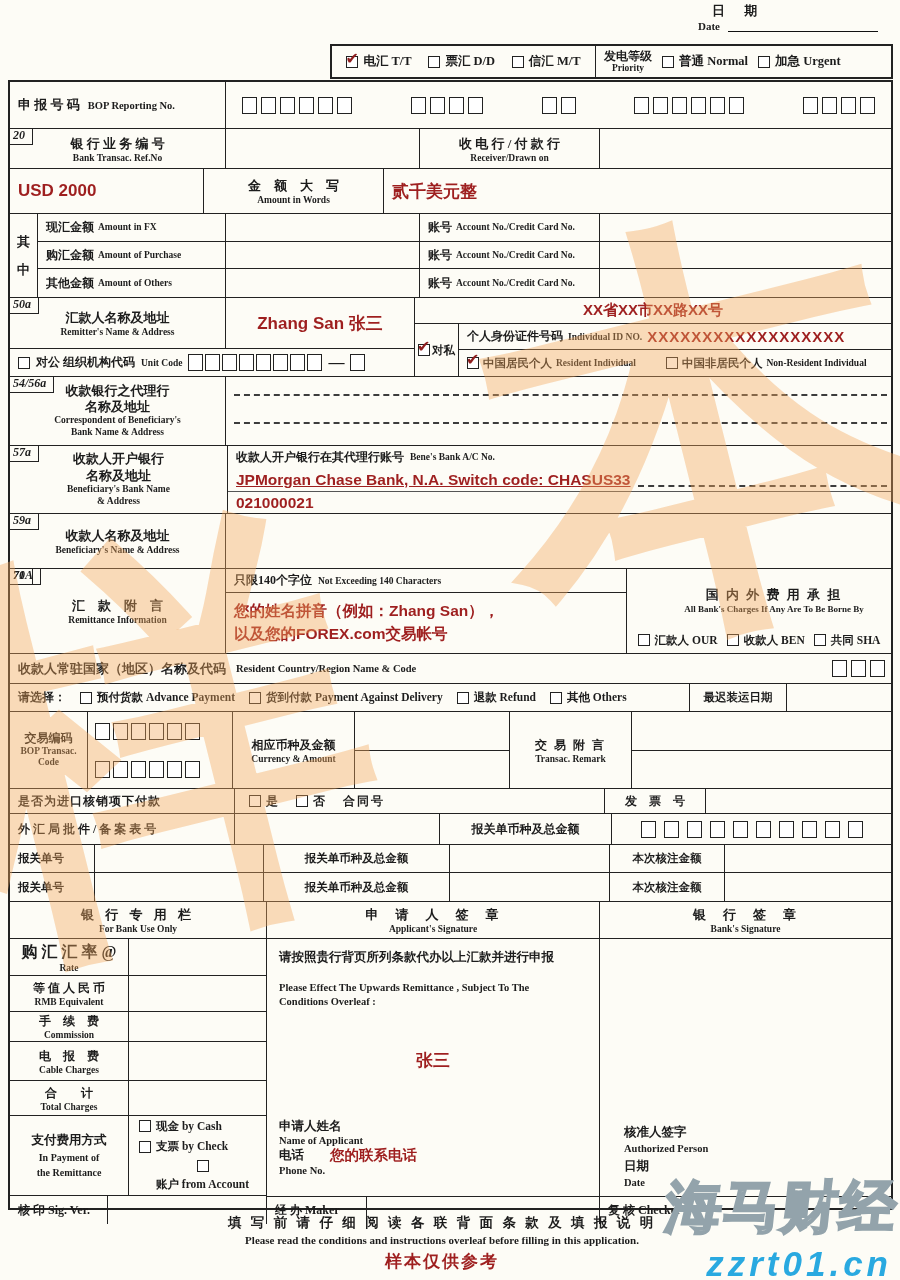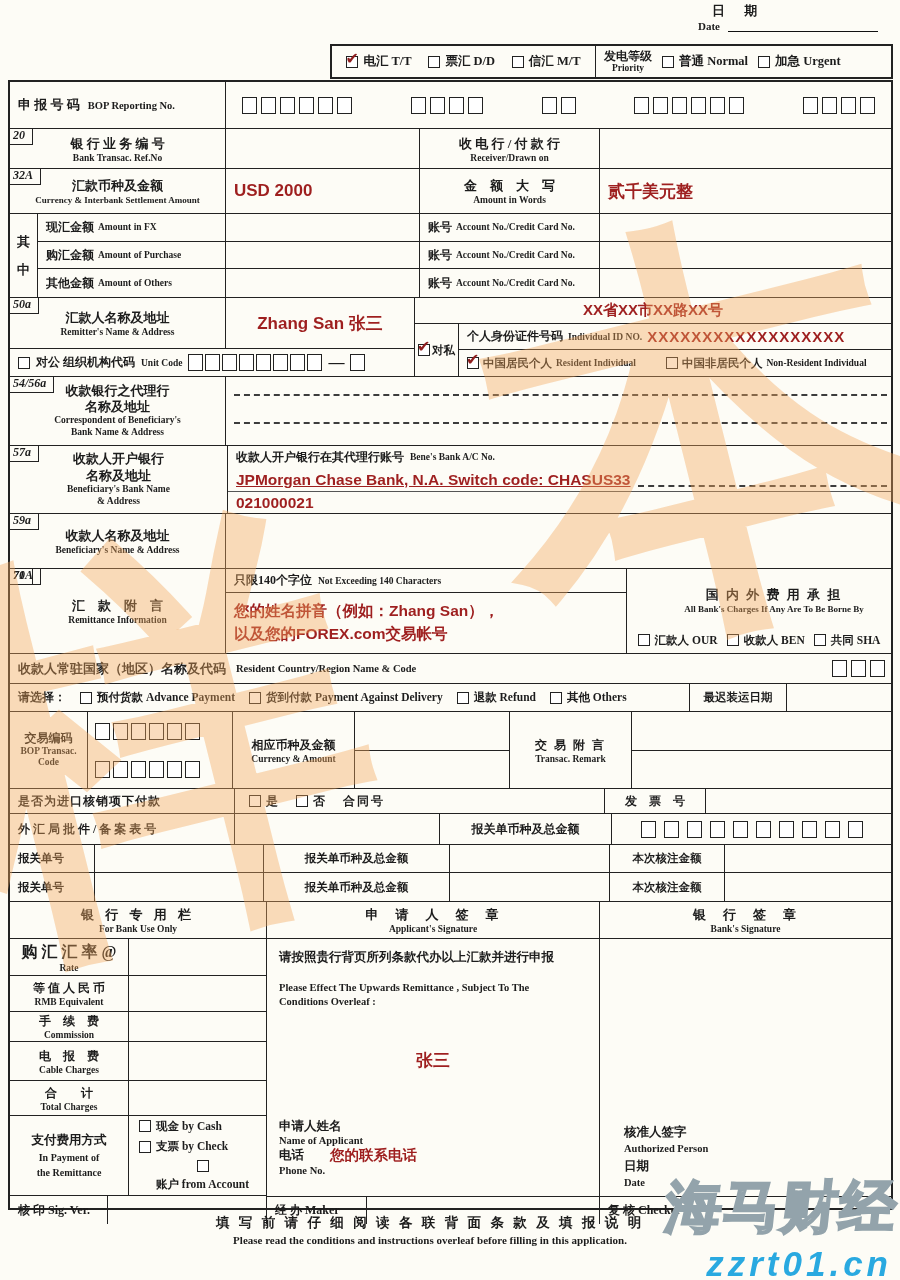"32A" div.c { html: <div> <span>32A</span> <span>汇款币种及金额</span> <span>Currency &amp; Interbank Settlement Amount</span> </div> -> none }
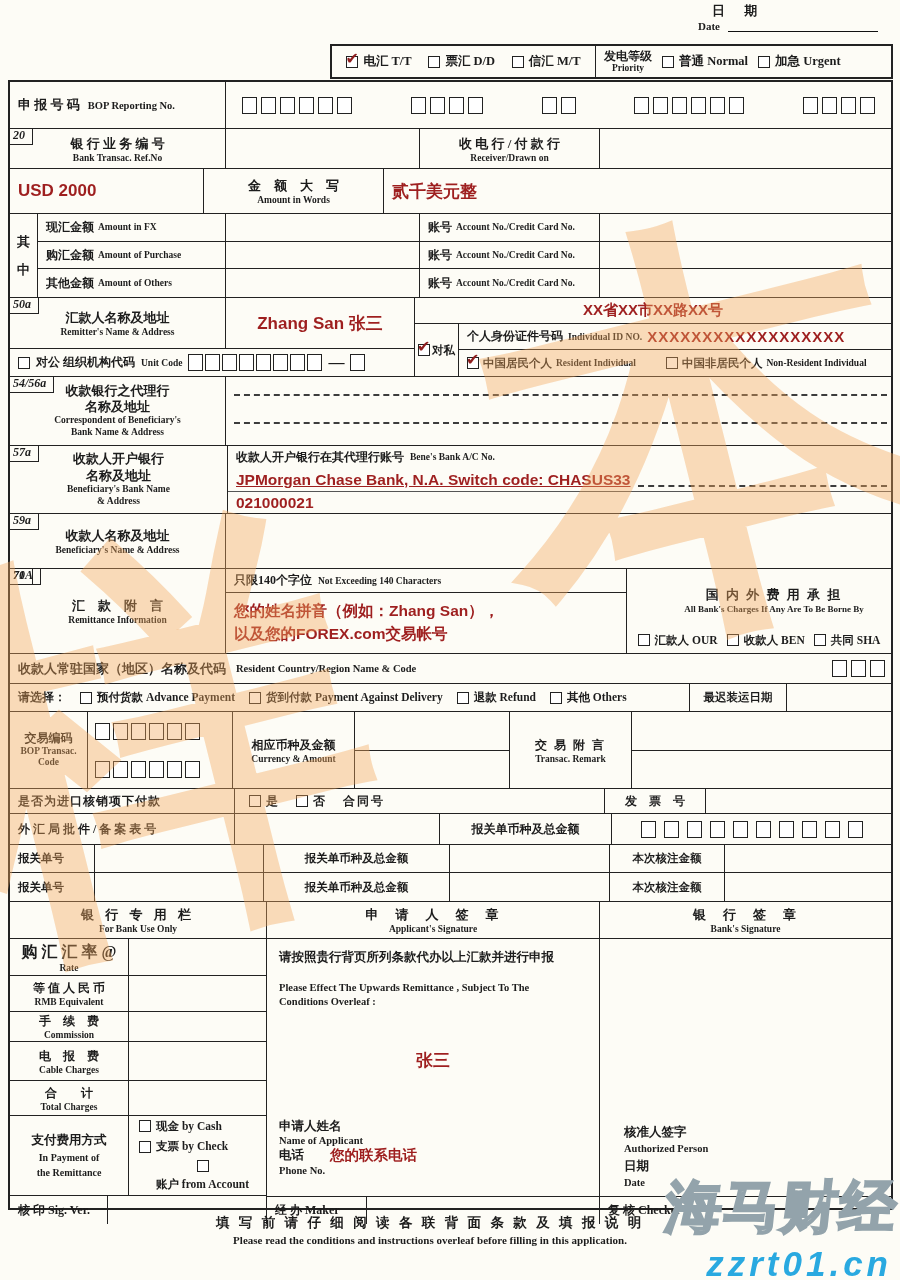"填 写 前 请 仔" div.abs { left: 0 -> 12px }
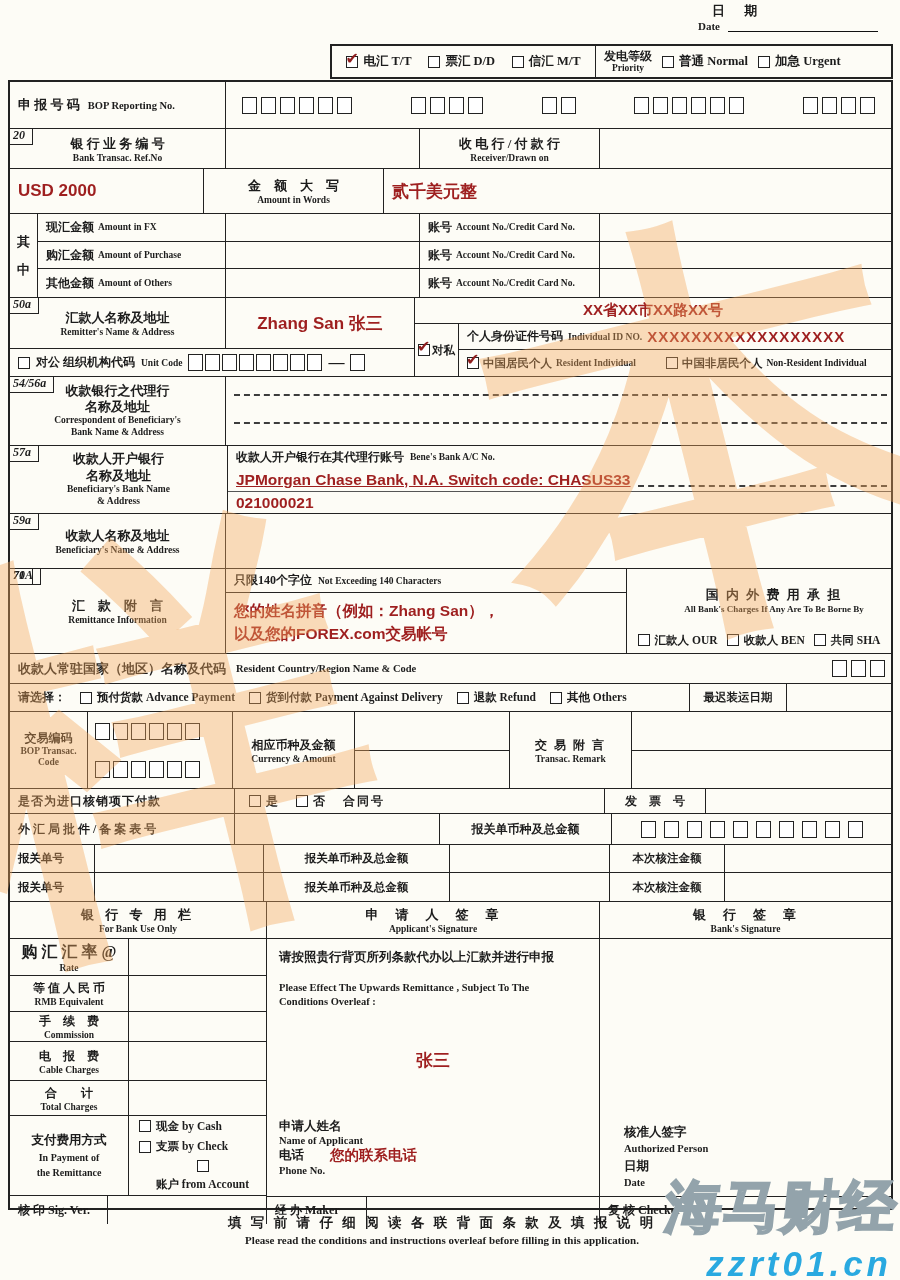"样本仅供参考" div.red { html: none -> <div>样本仅供参考</div> }
